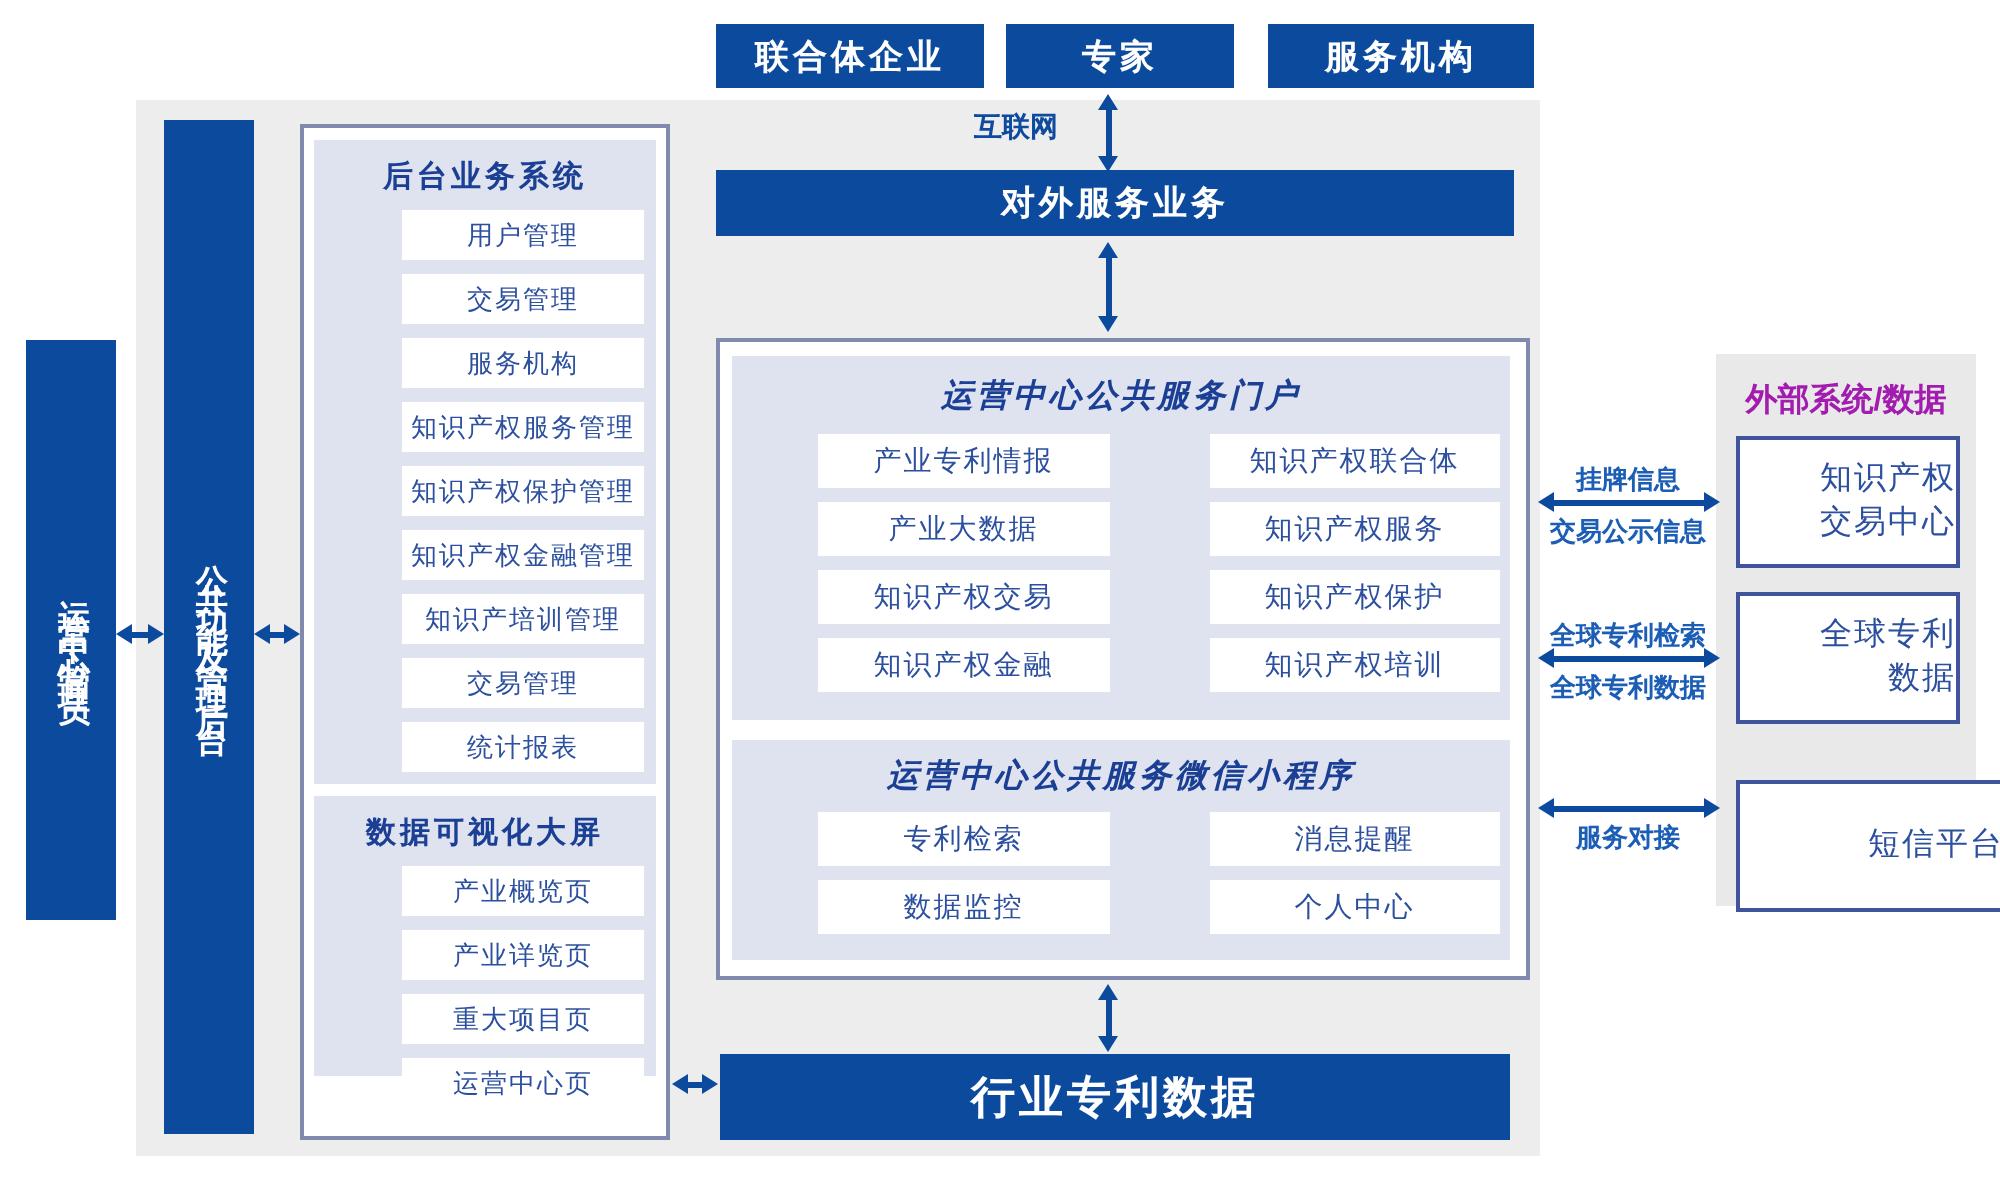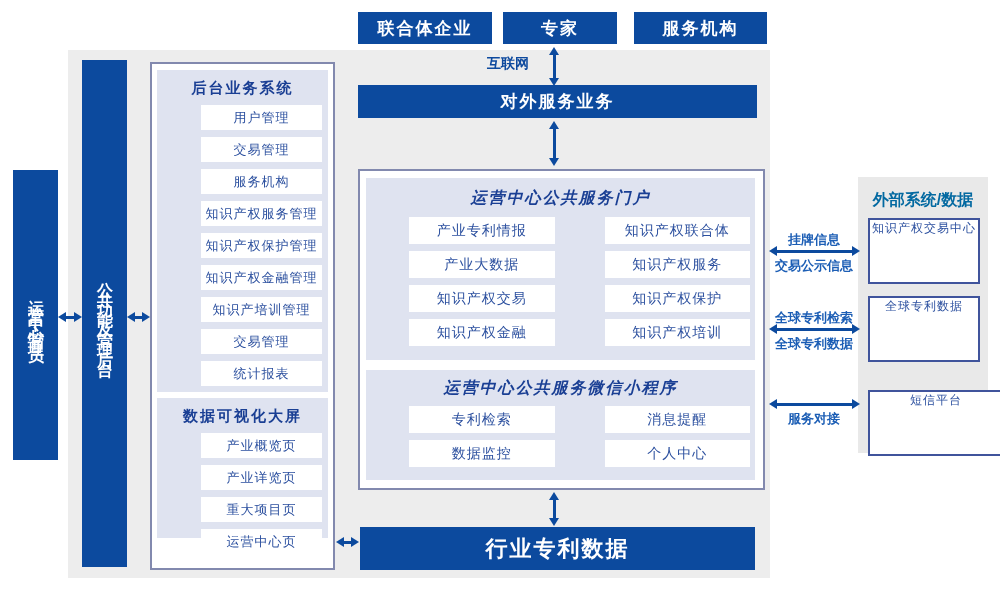"外部系统/数据" .ext-title { color: #0369a1 -> #a21caf }
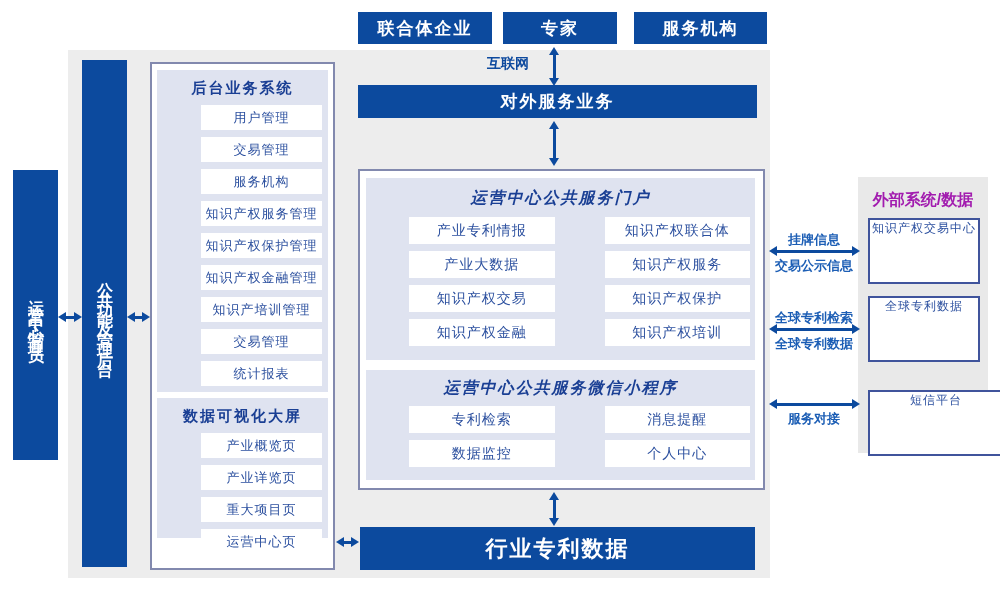"知识产权" .extbox { align-items: flex-start -> flex-end; flex-direction: row -> column; font-size: 12px -> 16px }
